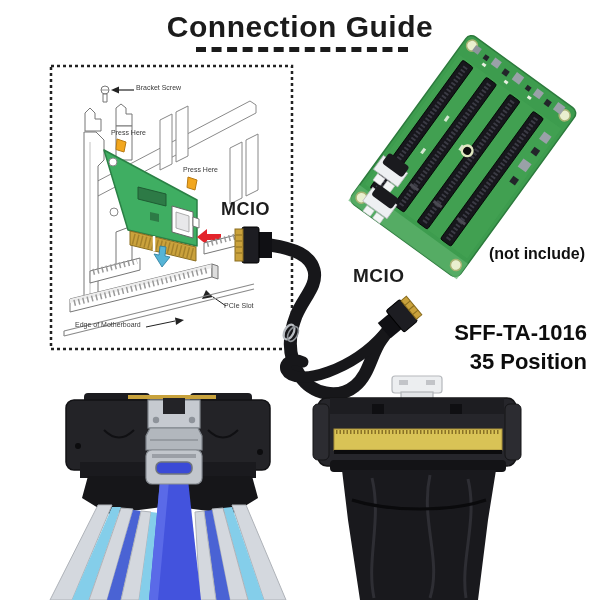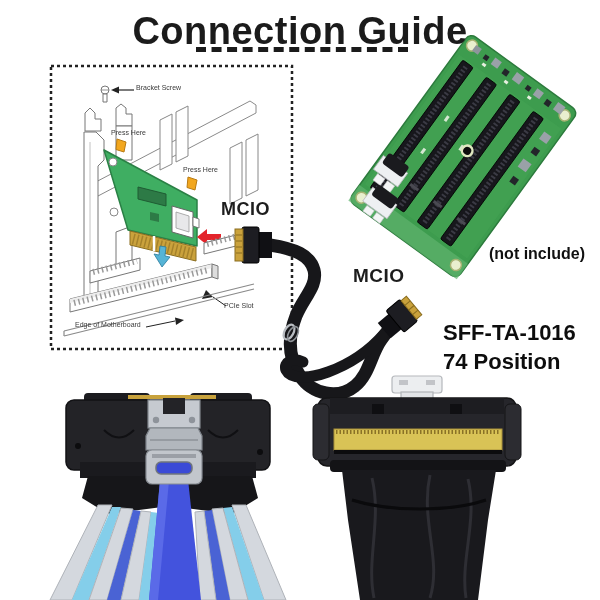"Connection Guide" .title { font-size: 38px -> 30px }
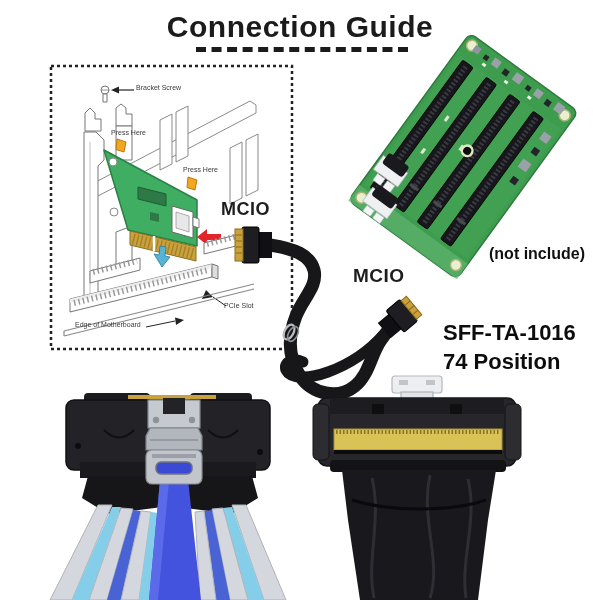"SFF-TA-1016" .spec { text-align: left -> right }
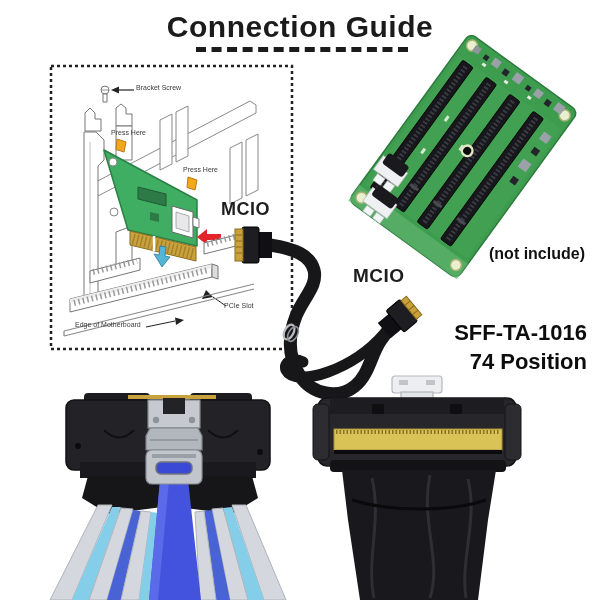"74 Position" div.abs { text: 74 -> 35 }
